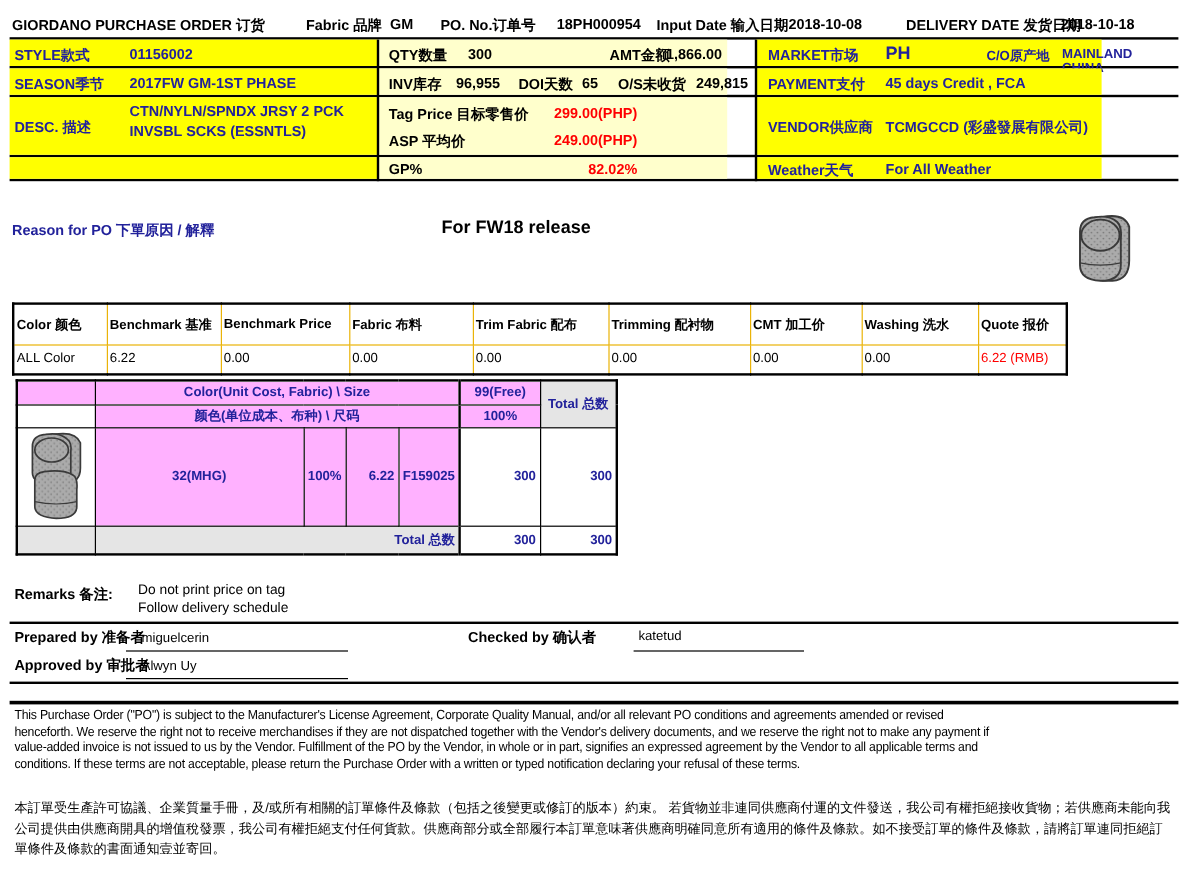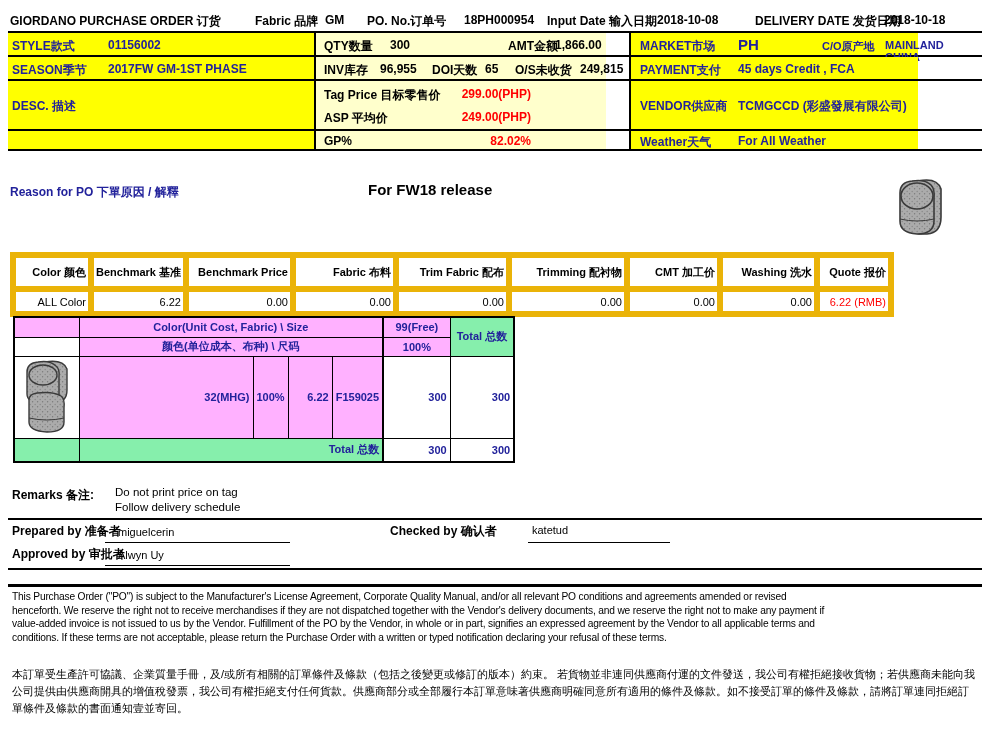"CTN/NYLN/SPNDX JRSY 2 PCK INVSBL" span.abs { html: none -> <span>CTN/NYLN/SPNDX JRSY 2 PCK INVSBL SCKS (ESSNTLS)</span> }
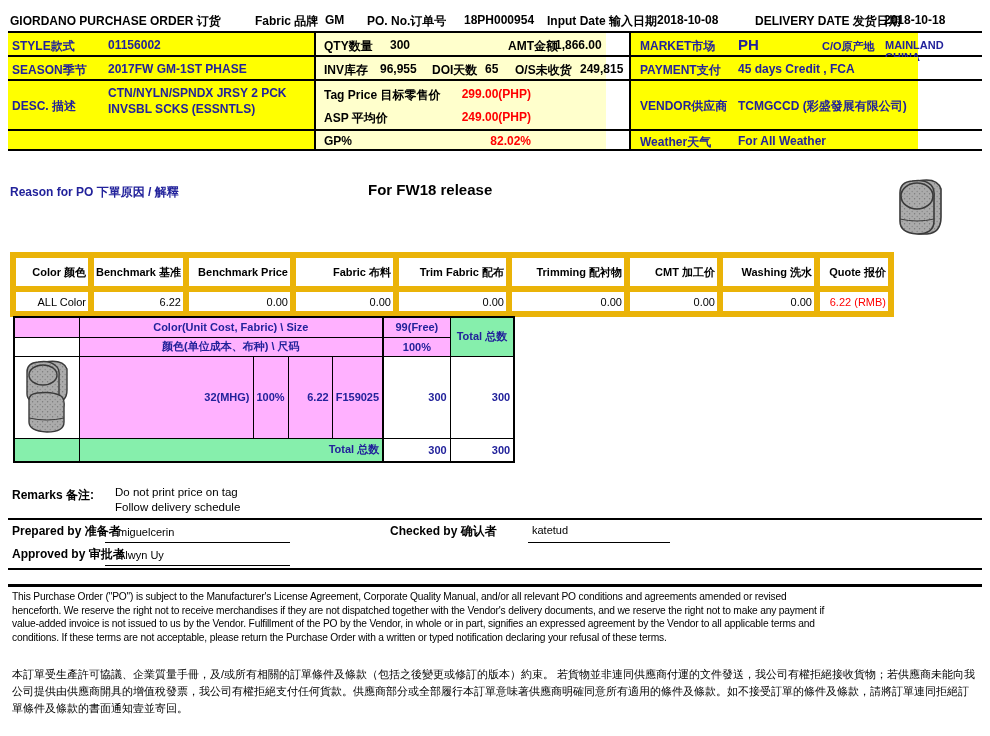"Color 颜色" .bench th,.bench td { border: 6px solid #eab308 -> 1px solid #eab308; text-align: right -> left }
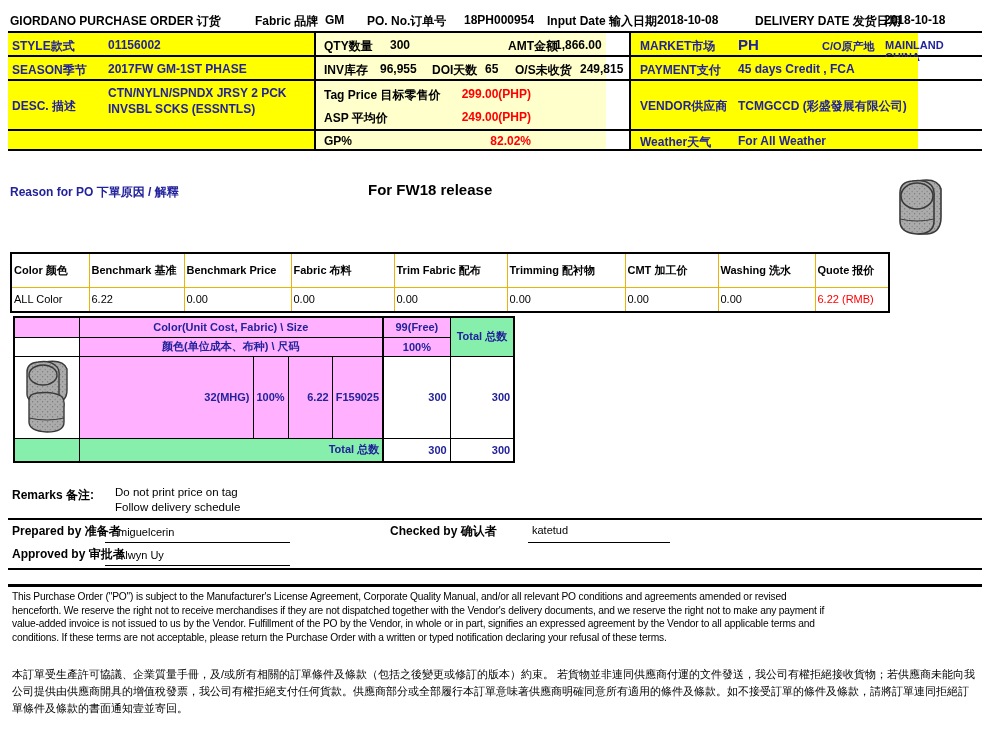"Total 总数" .pks { background: #86efac -> #e5e5e5 }
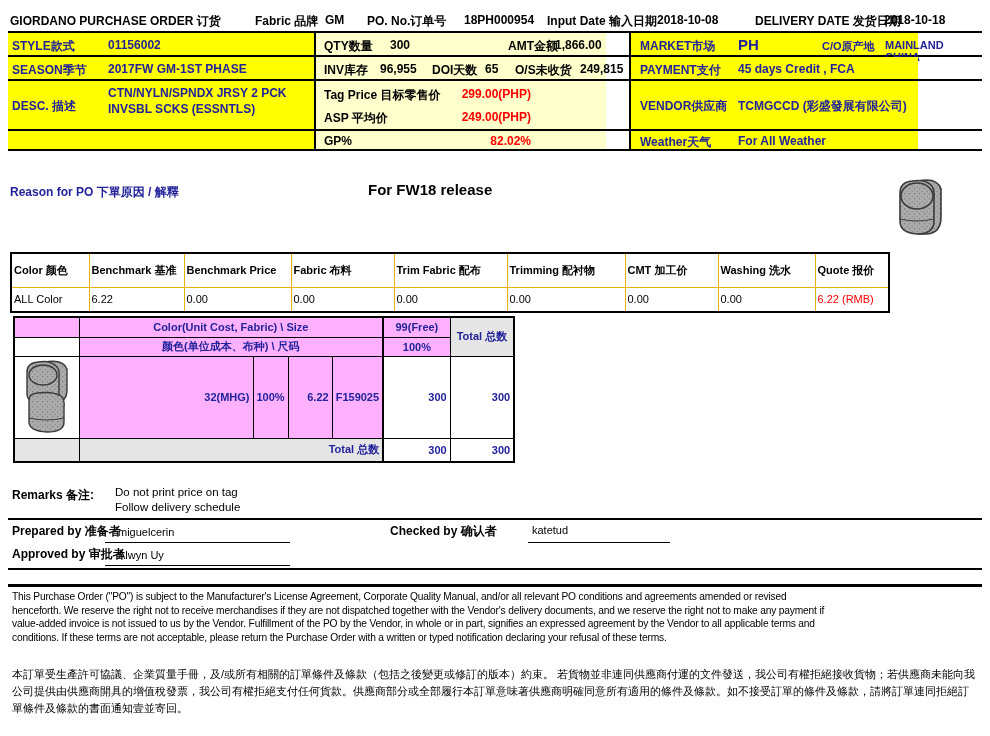"32(MHG)" .lft { text-align: right -> center }
